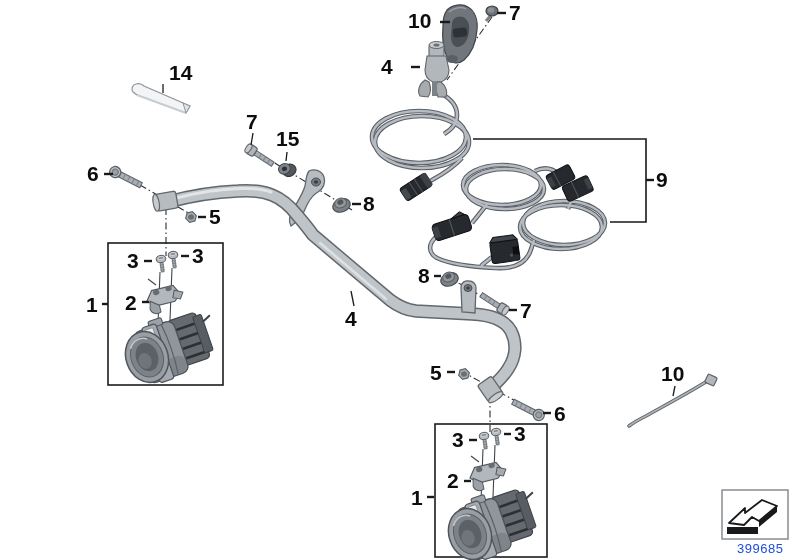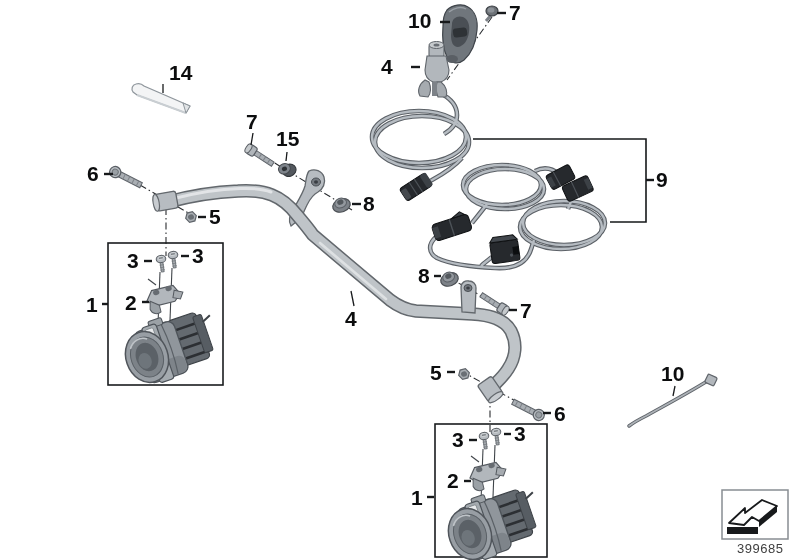"399685" .docnum { color: #404040 -> #1d4ed8 }
